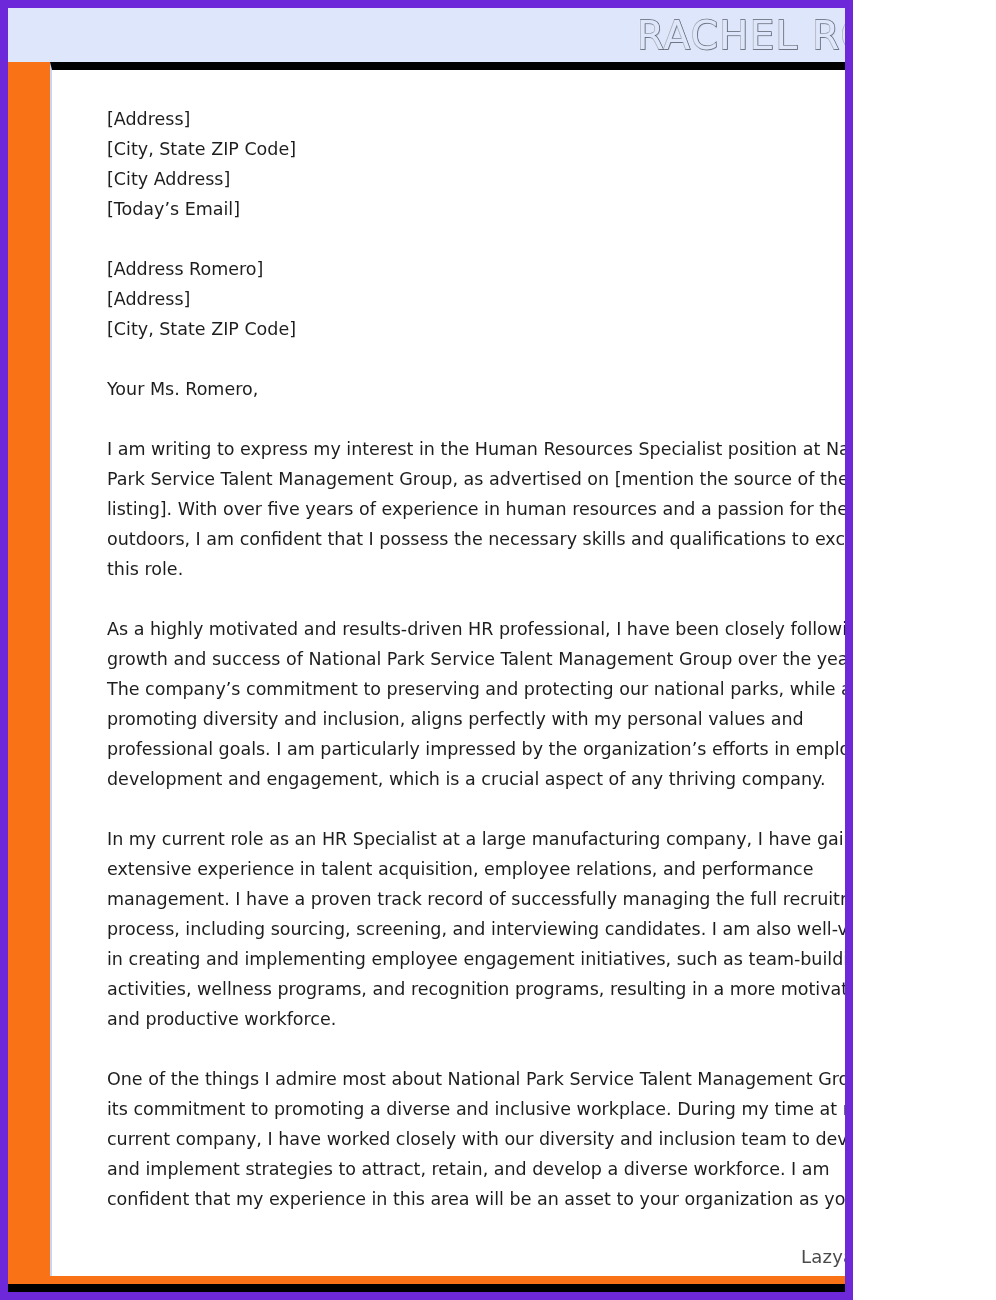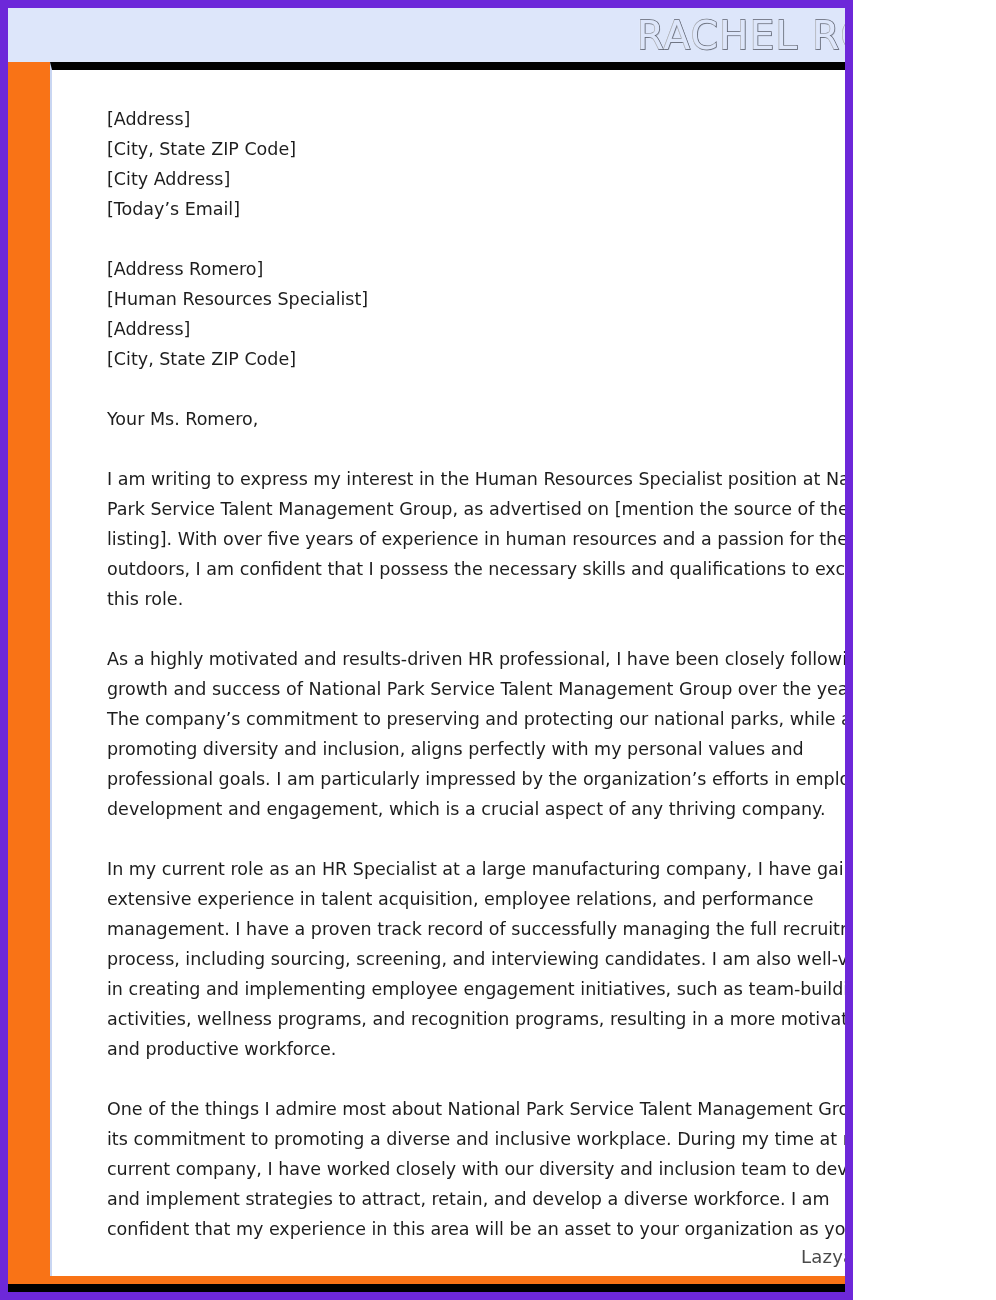"[Human Resources Specialist]" span.addr-line { html: <span>[Human Resources Specialist]</span> -> none }
